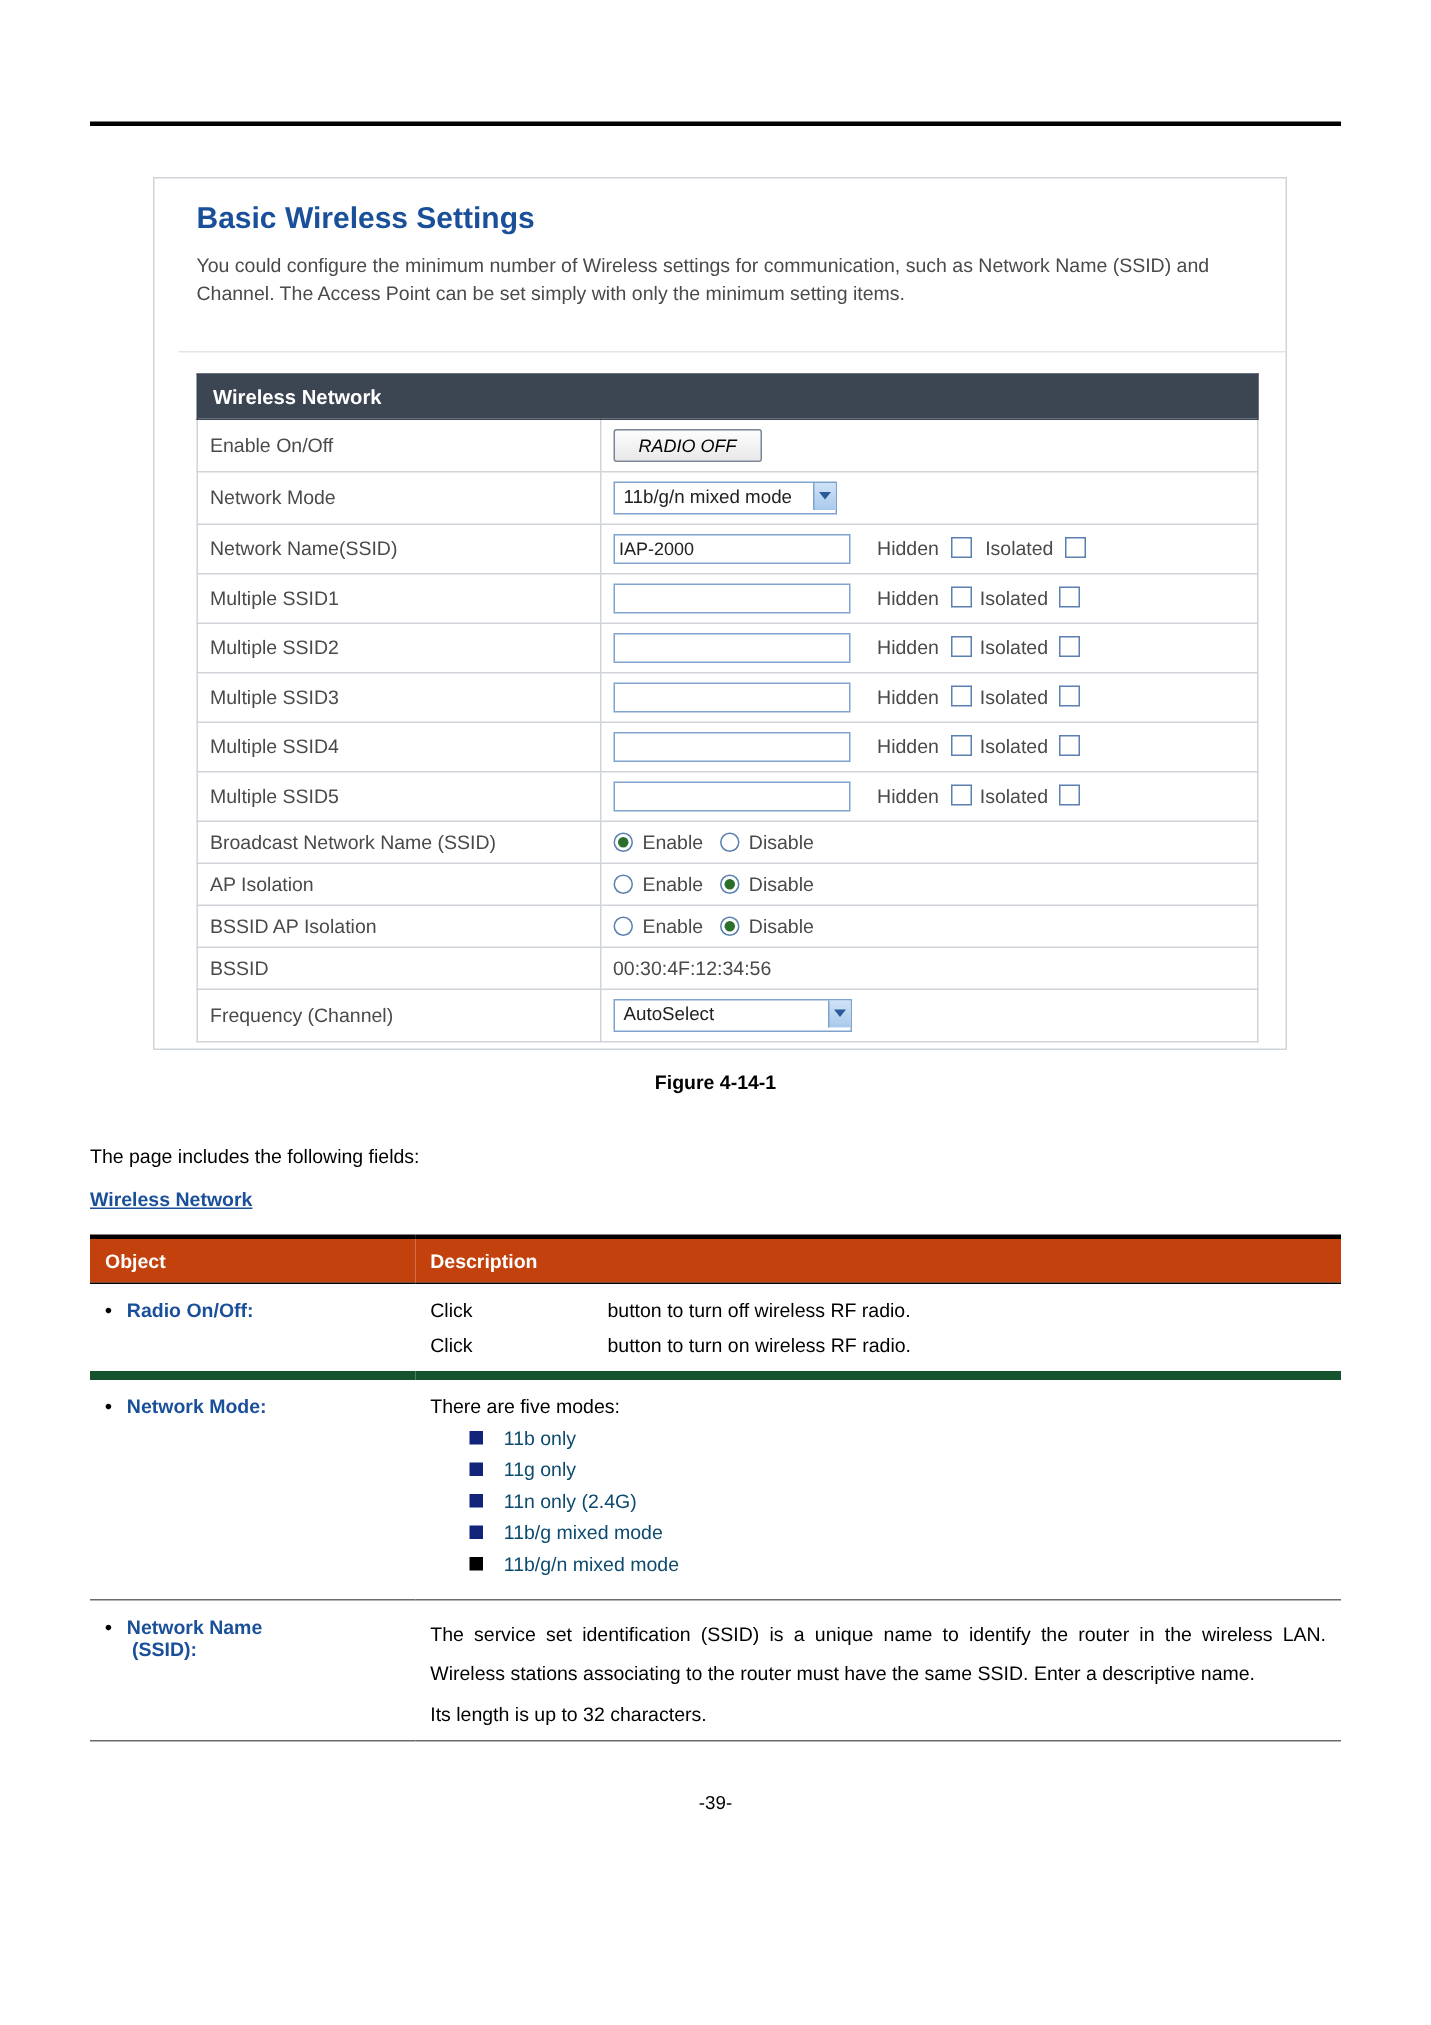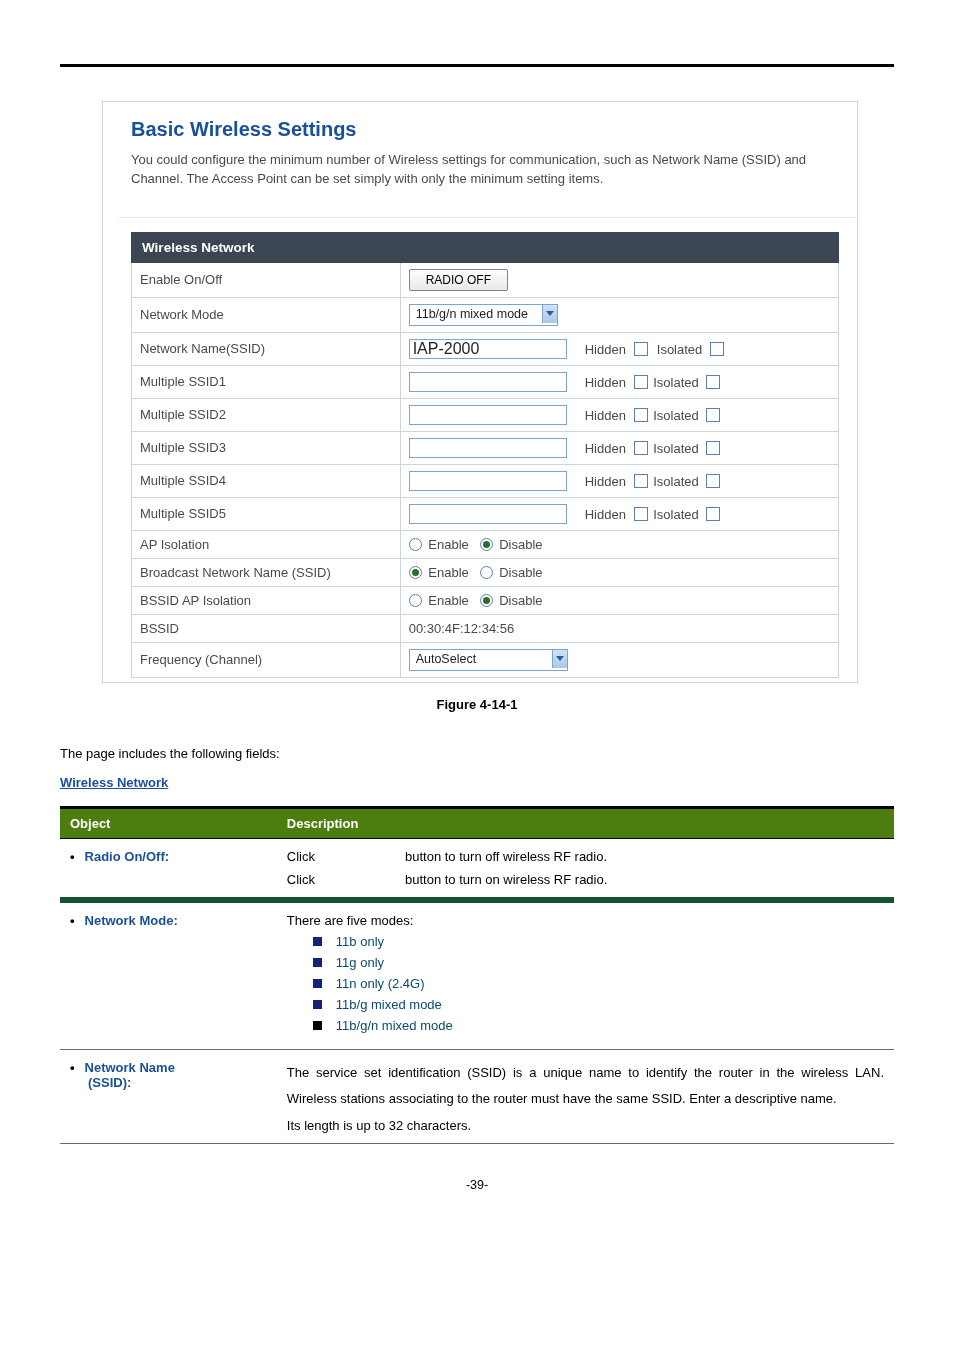"Basic Wireless Settings" .page { margin: 0 auto -> 17px auto }
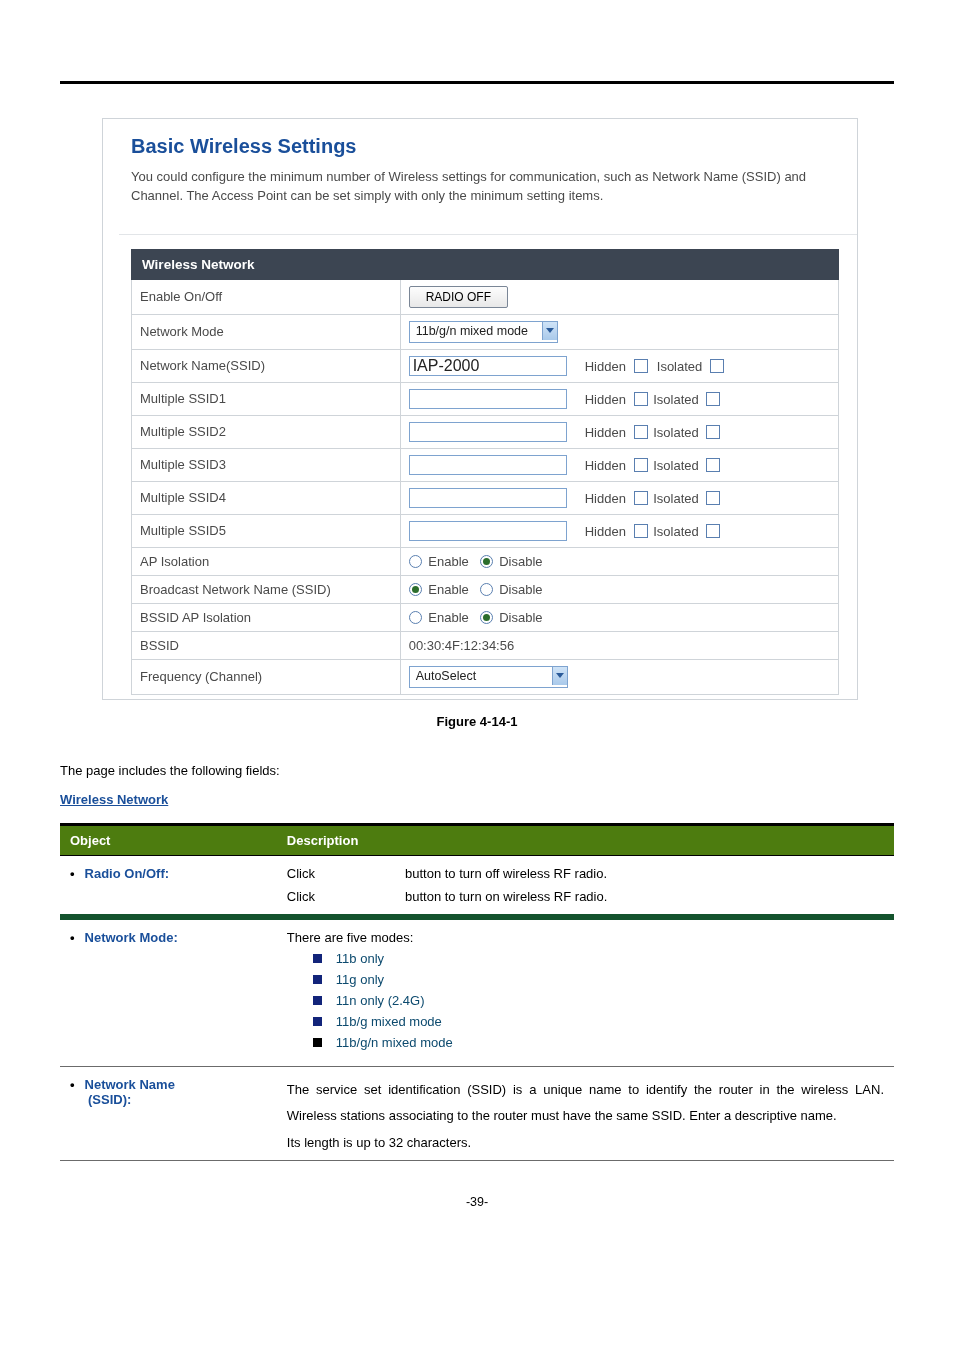"RADIO OFF" .btn { font-style: none -> italic }
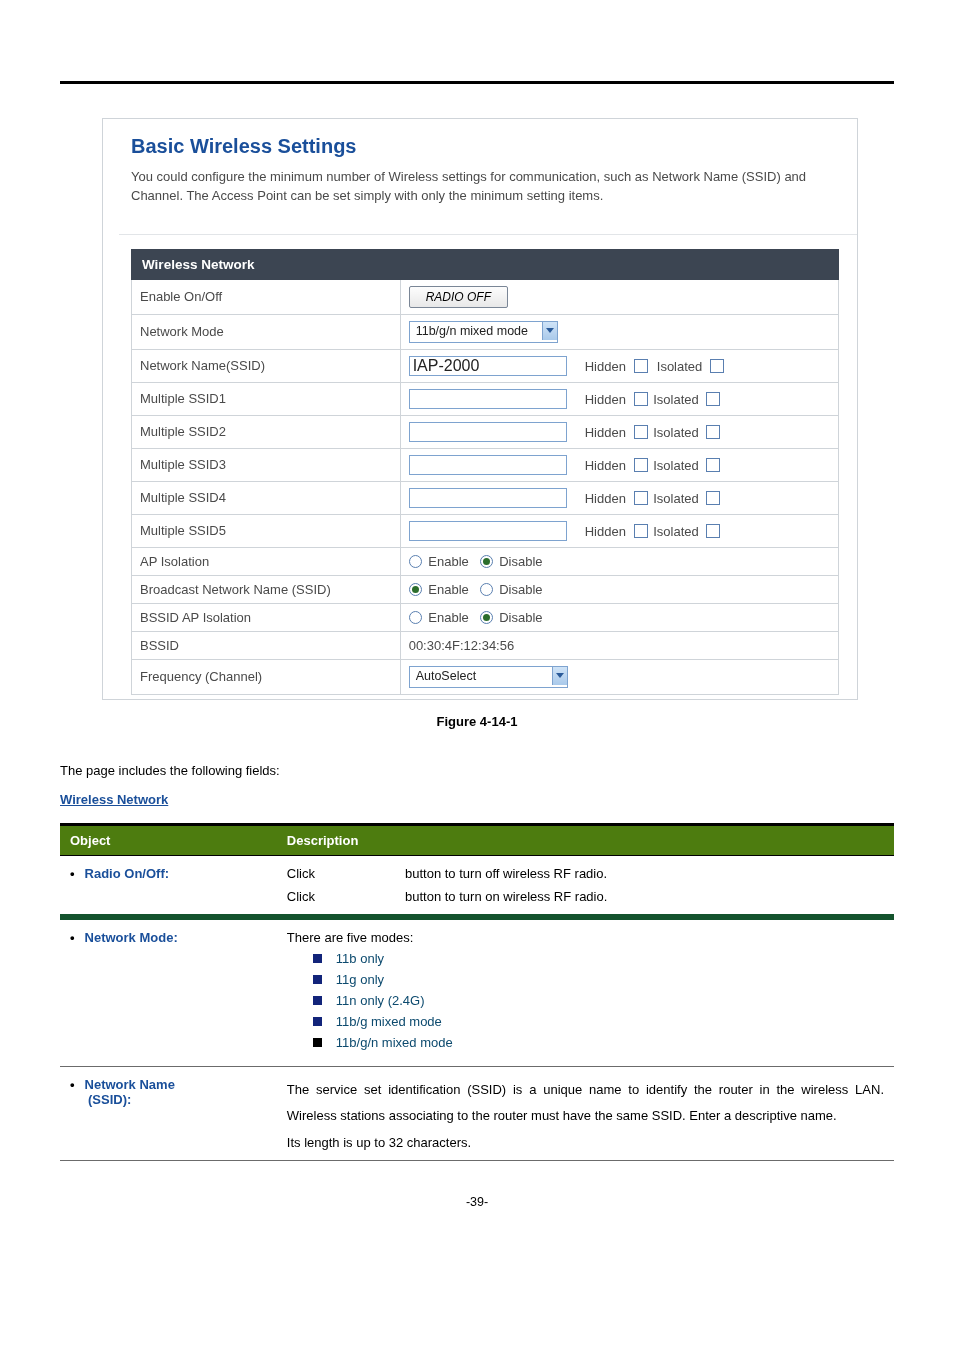"IAP-2000" .sel, .txt { font-size: 16px -> 12px }
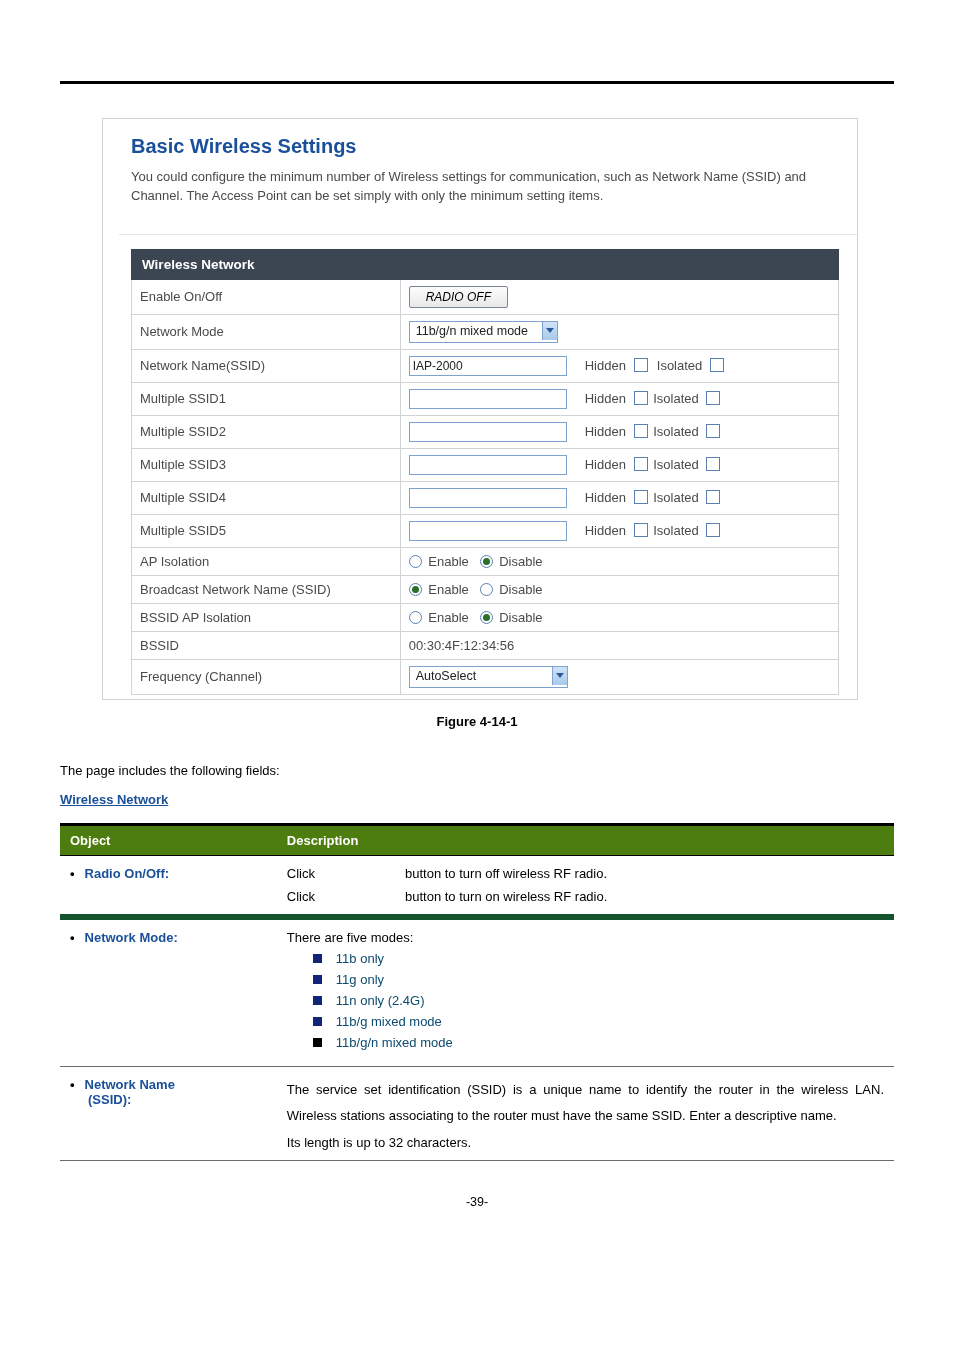"AP Isolation" tr { order: before "Broadcast Network Name (SSID)" -> after "Broadcast Network Name (SSID)" }
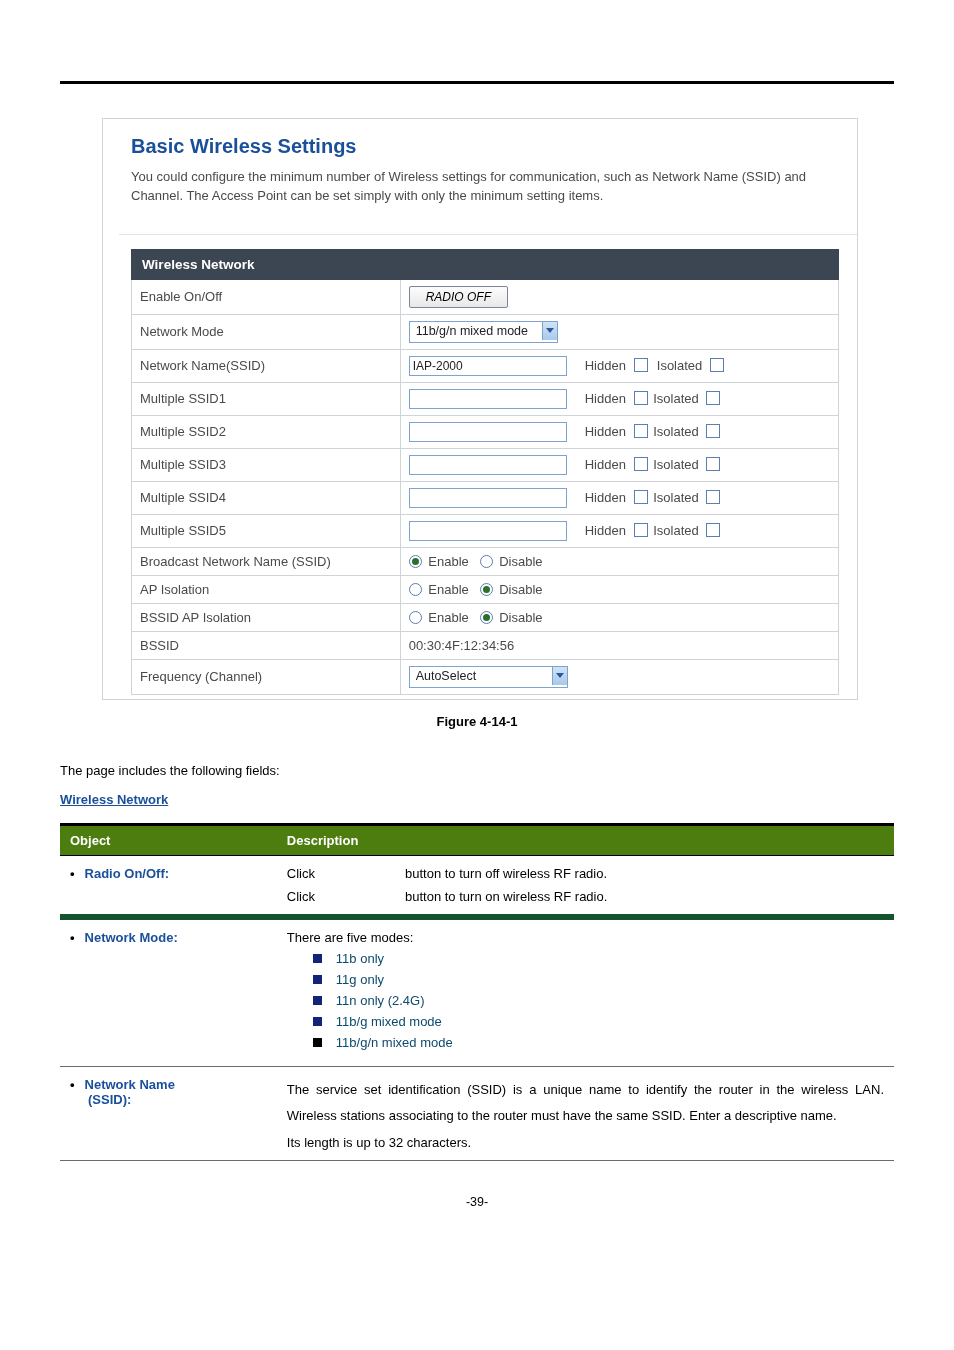"Object" table.desc thead th { background: #4d7c0f -> #c2410c }
